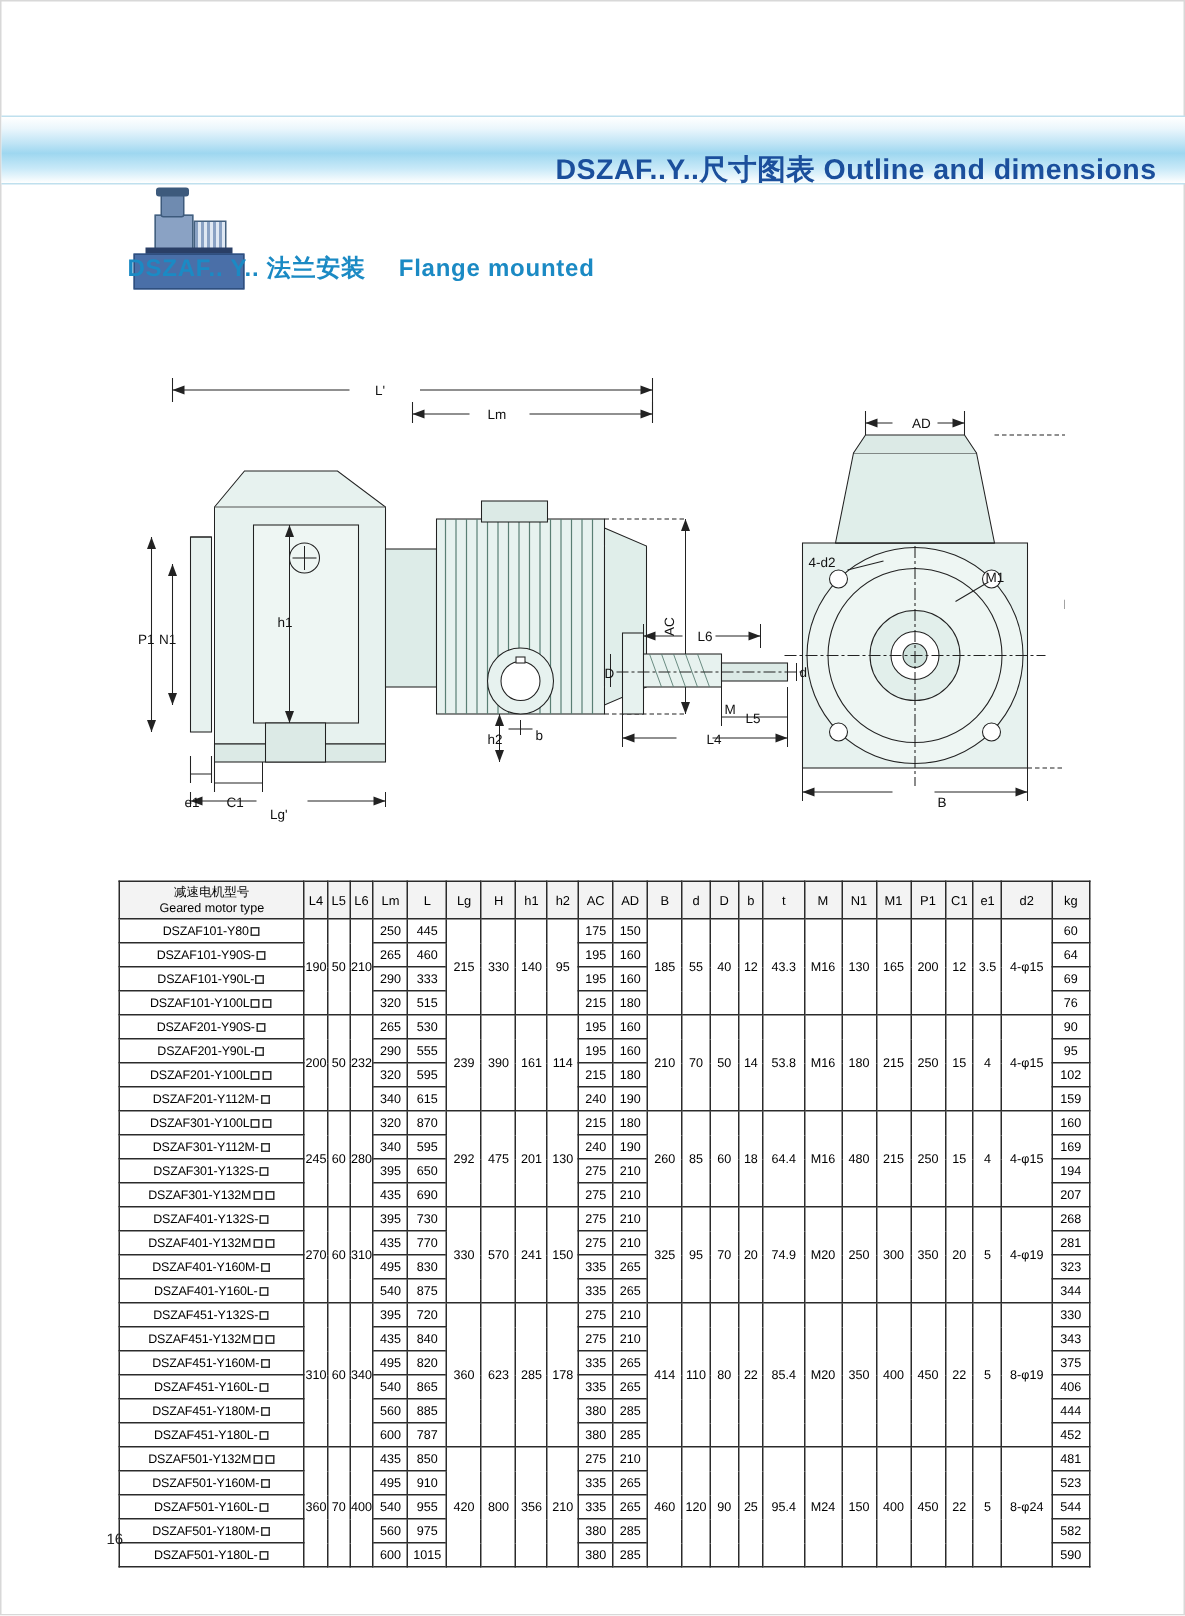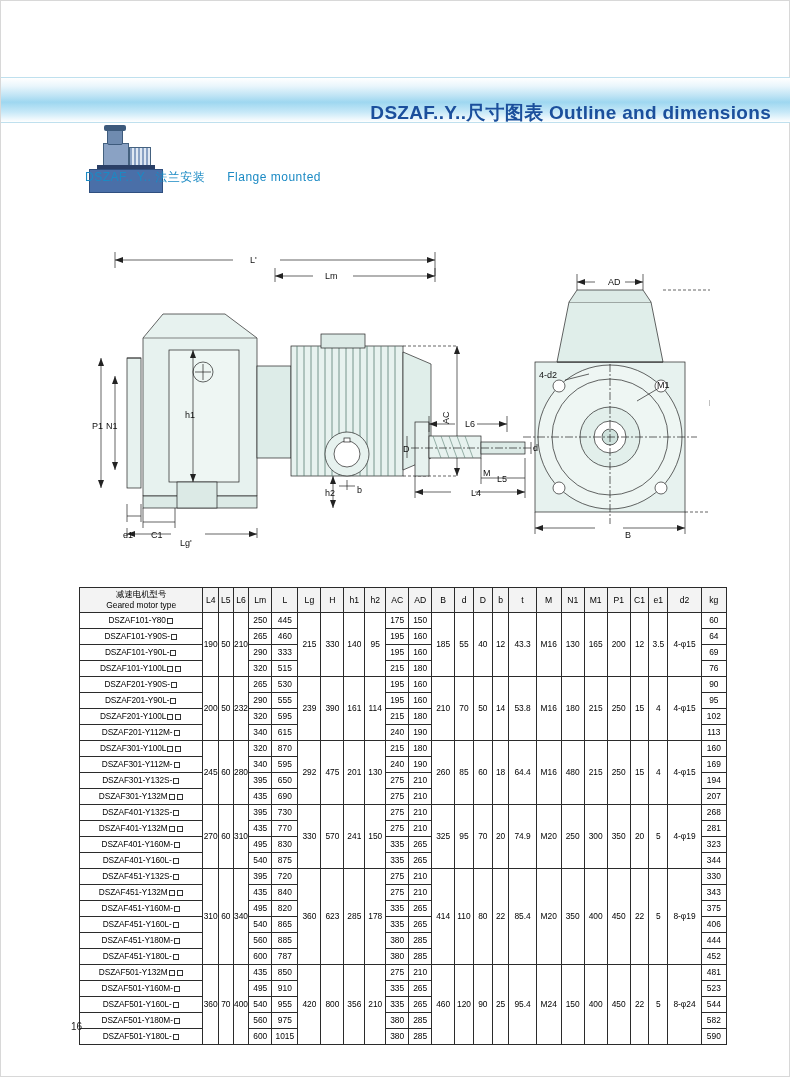"DSZAF.. Y.. 法兰安装 Flange mounted" .subtitle { font-size: 12px -> 16px; font-weight: normal -> bold }
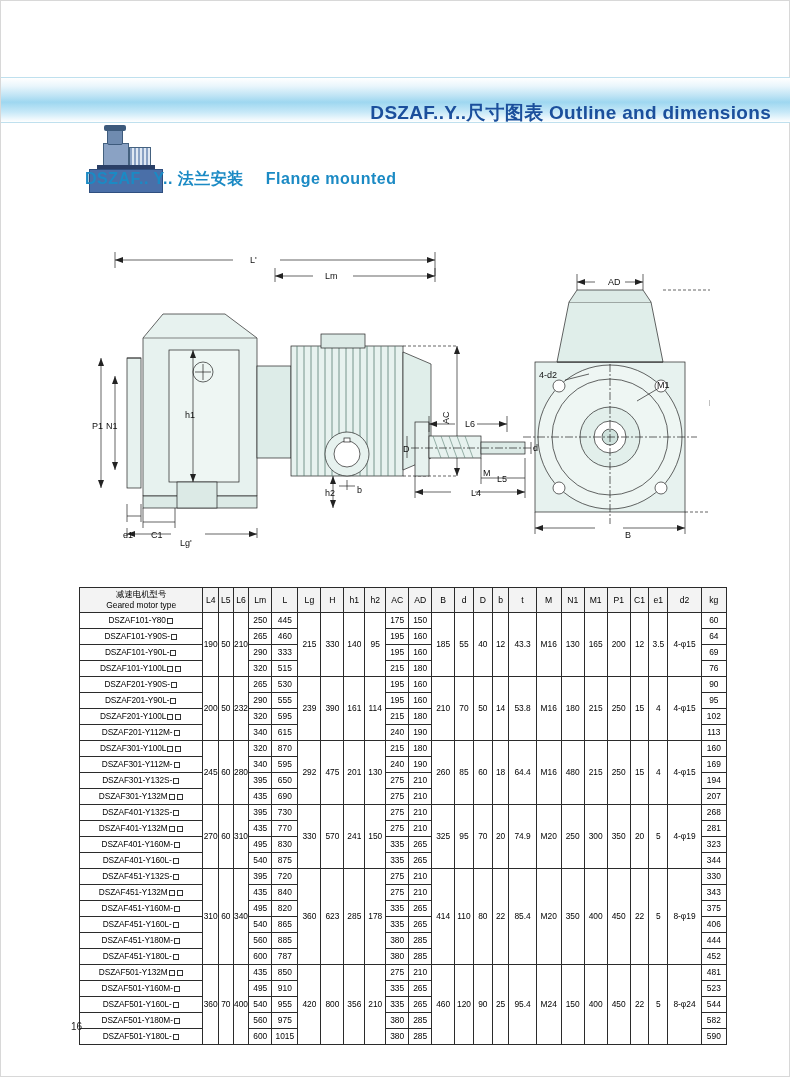"113" td { text: 113 -> 159 }
